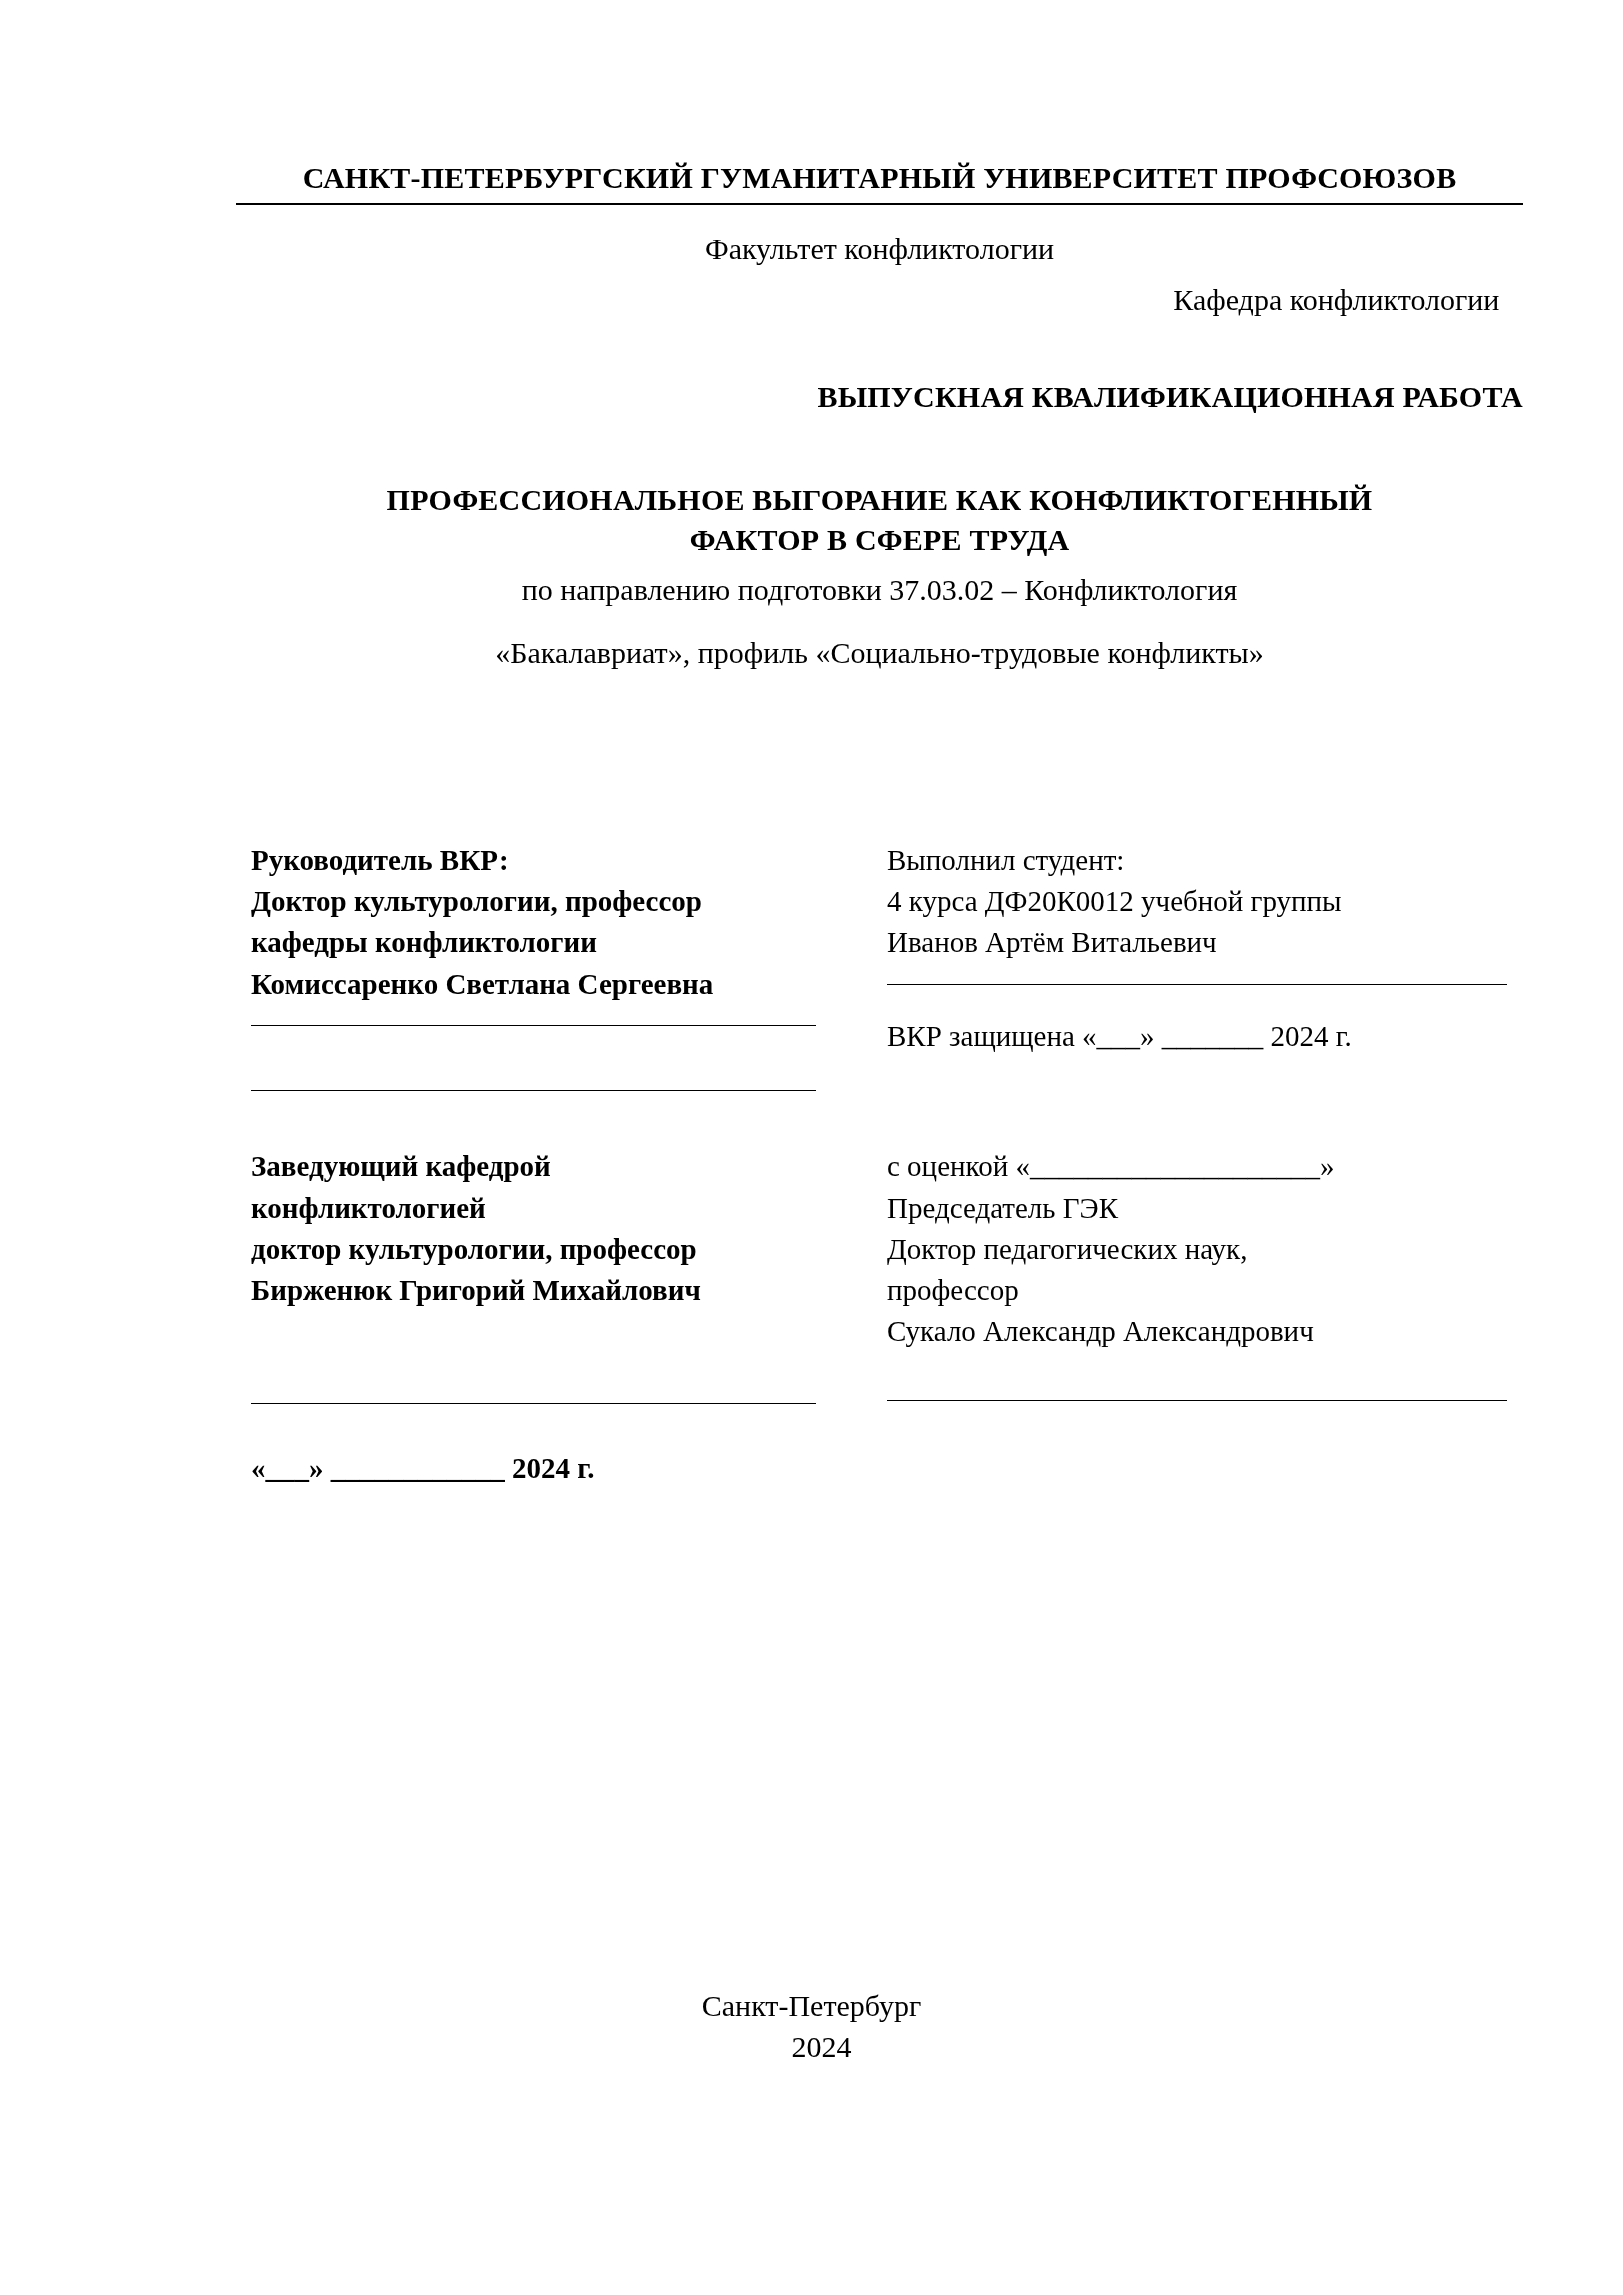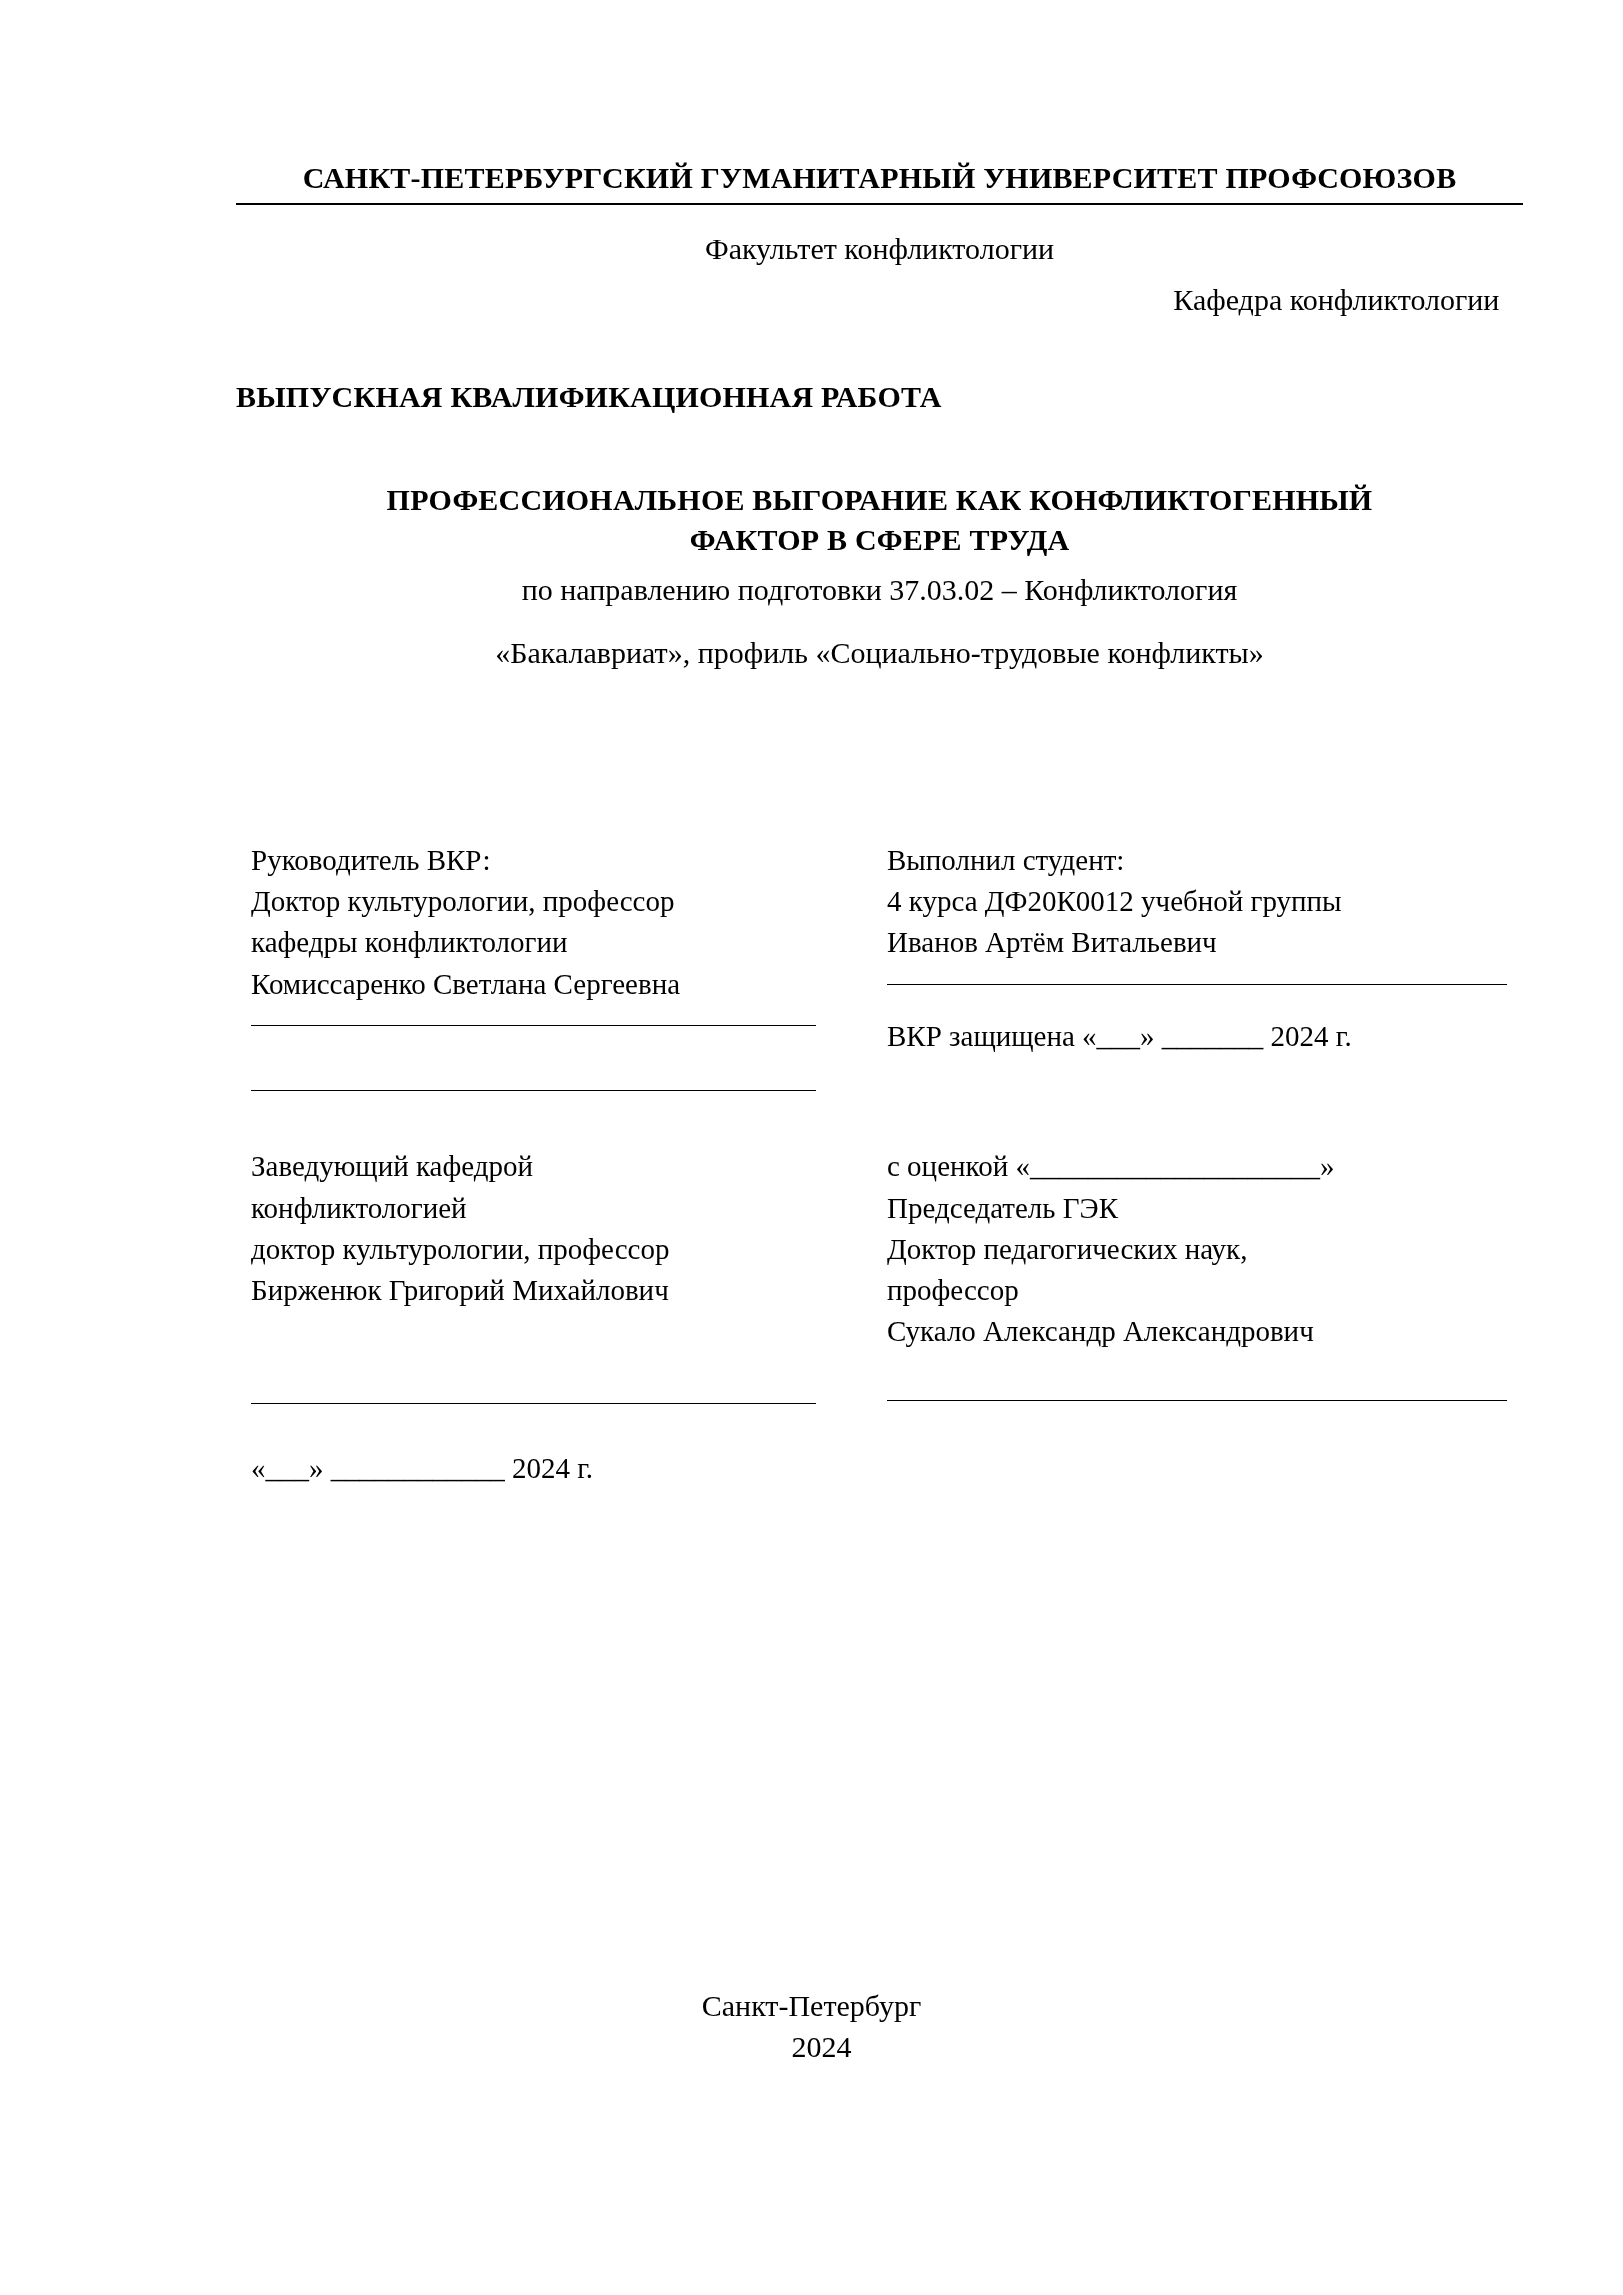"ВЫПУСКНАЯ КВАЛИФИКАЦИОННАЯ РАБОТА" .doc-type { text-align: left -> right }
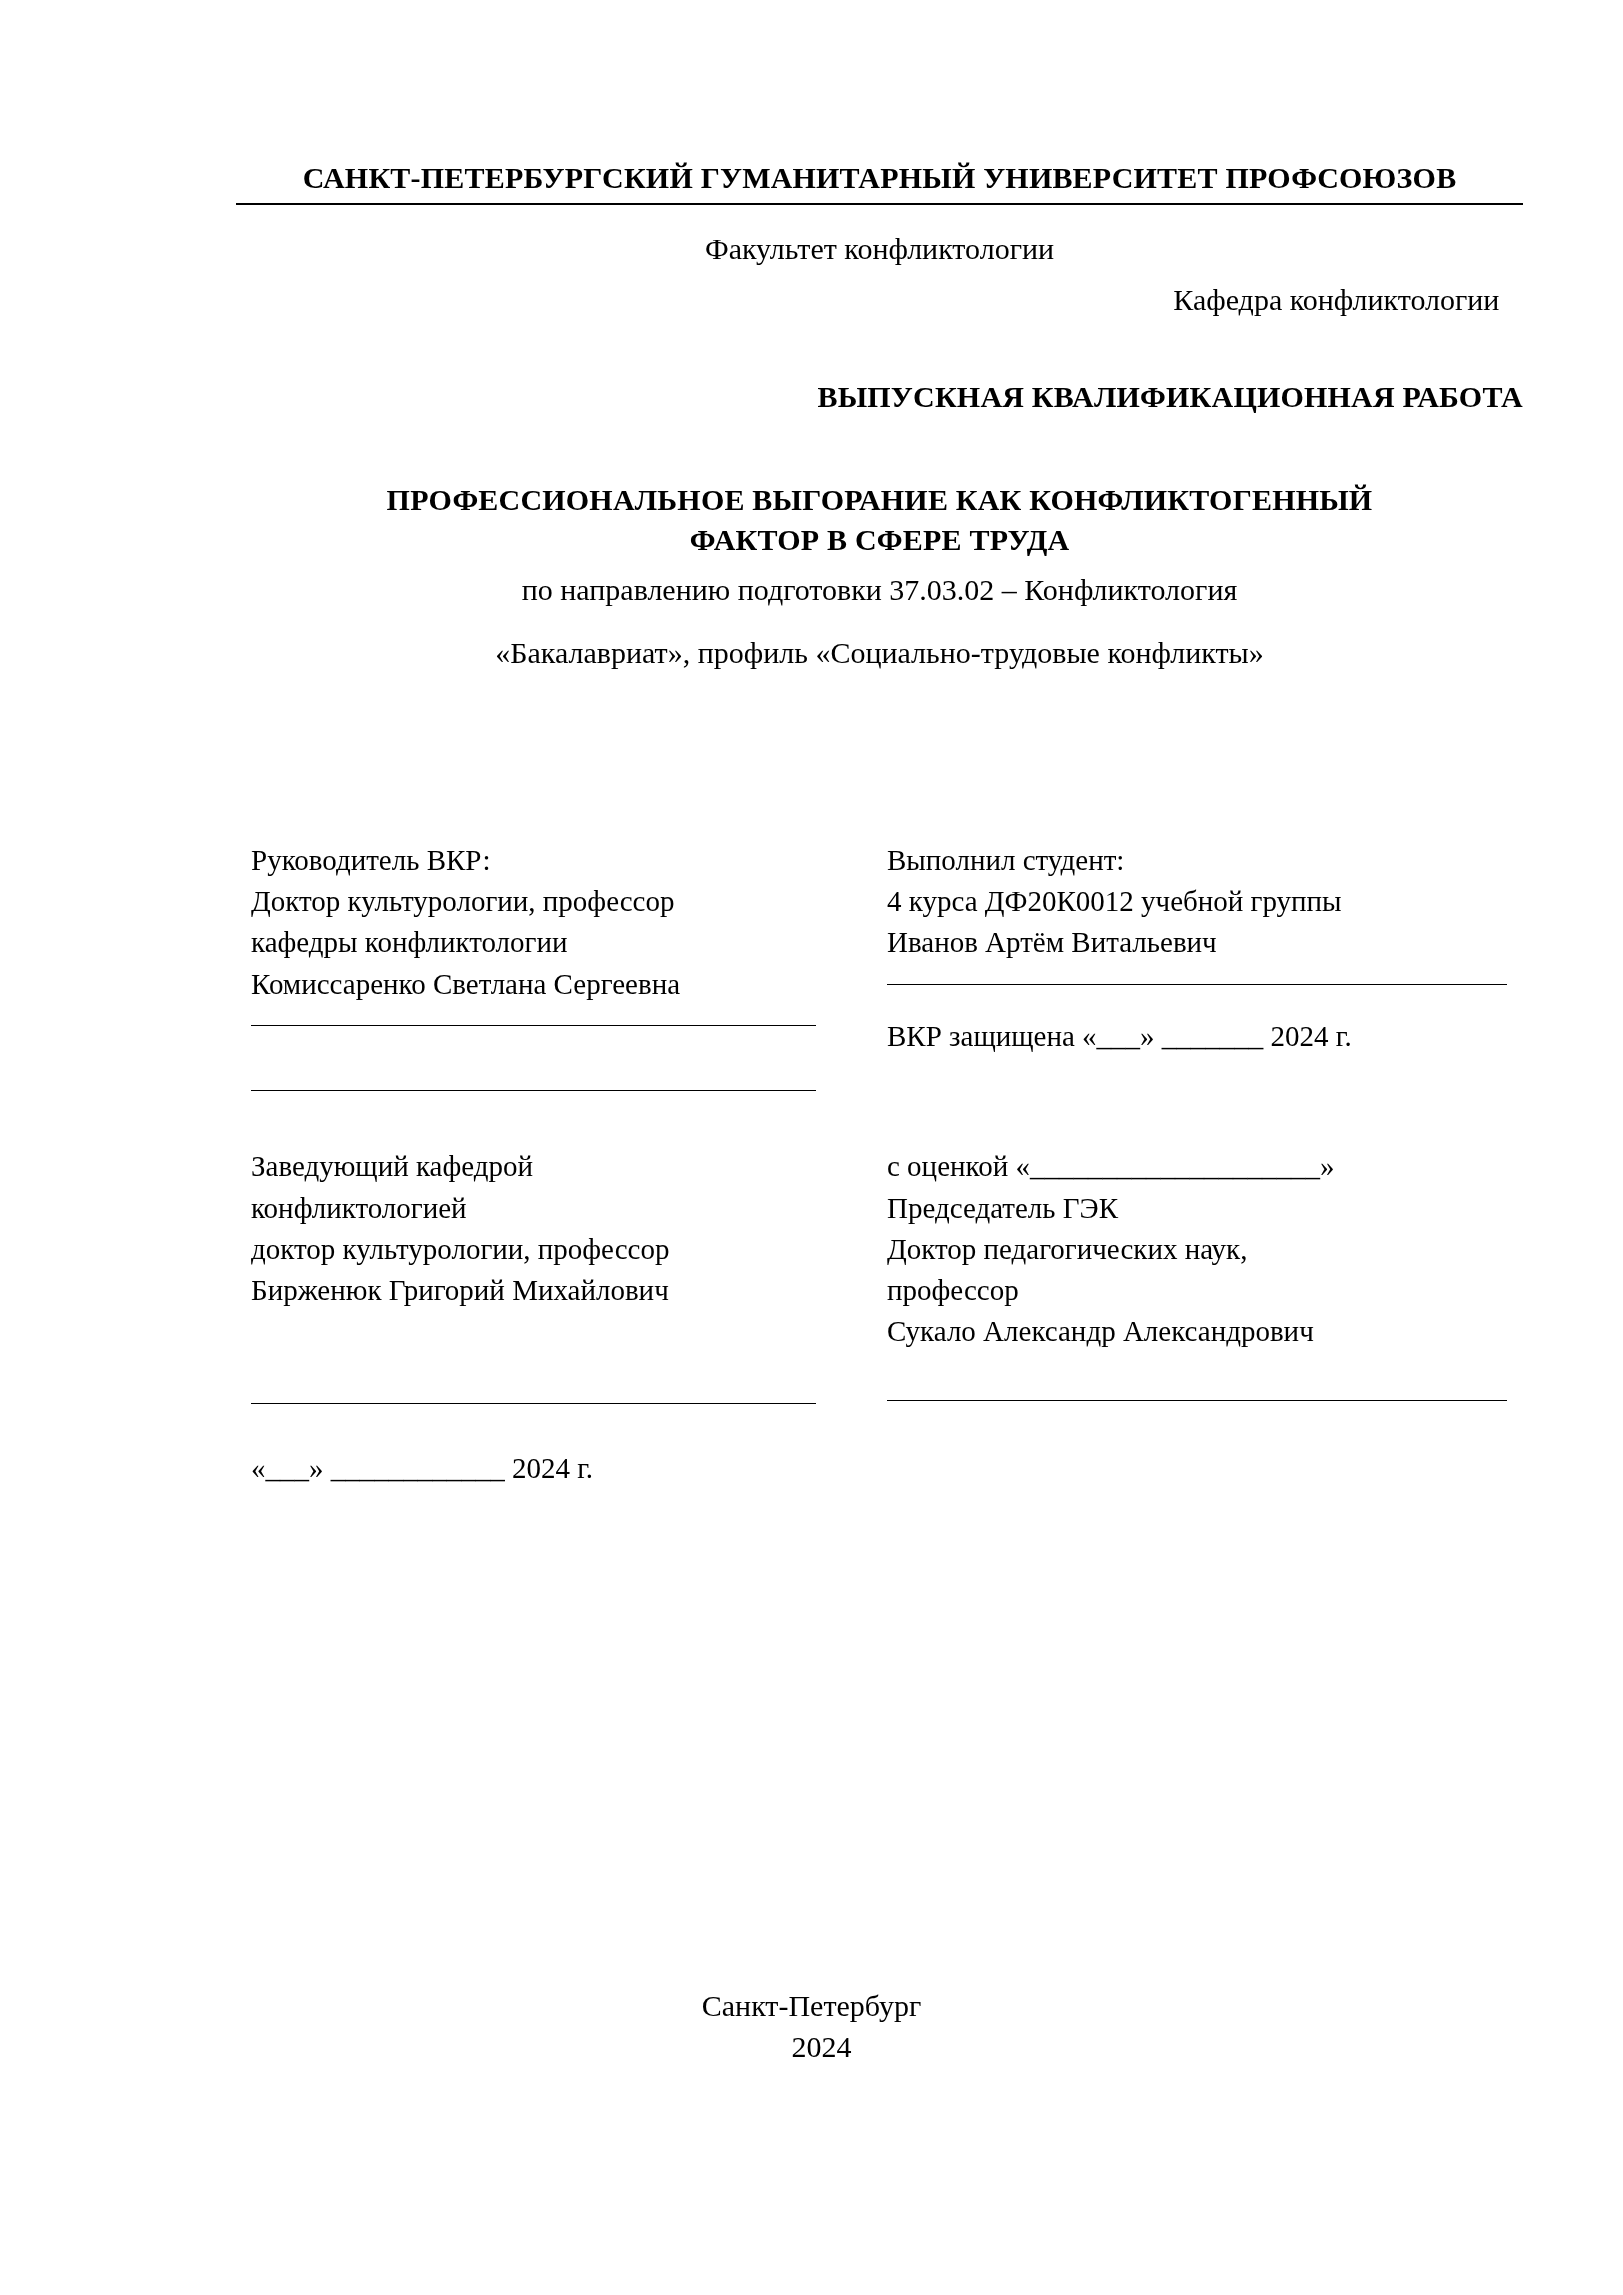"Руководитель ВКР:" .col-left { font-weight: none -> bold }
